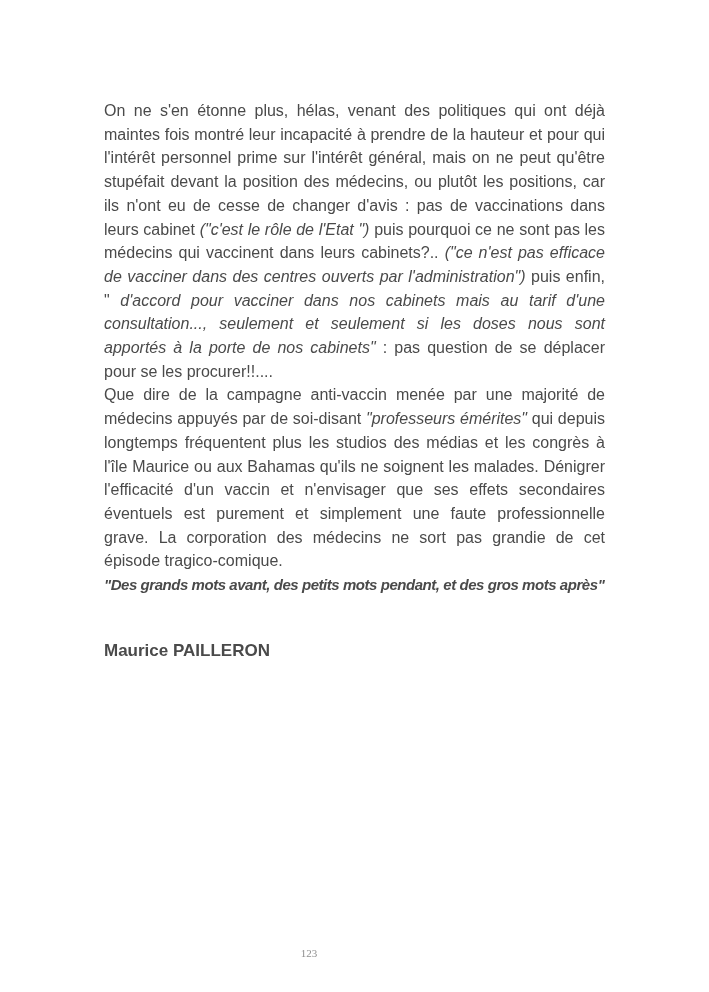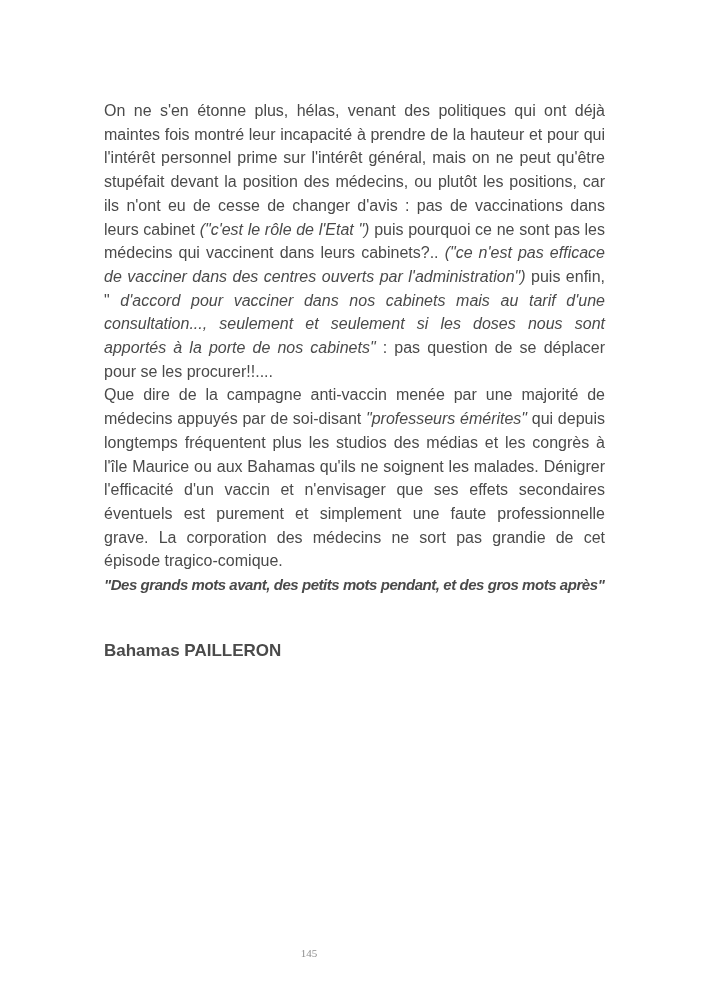"Bahamas PAILLERON" div.signature { text: Bahamas -> Maurice }
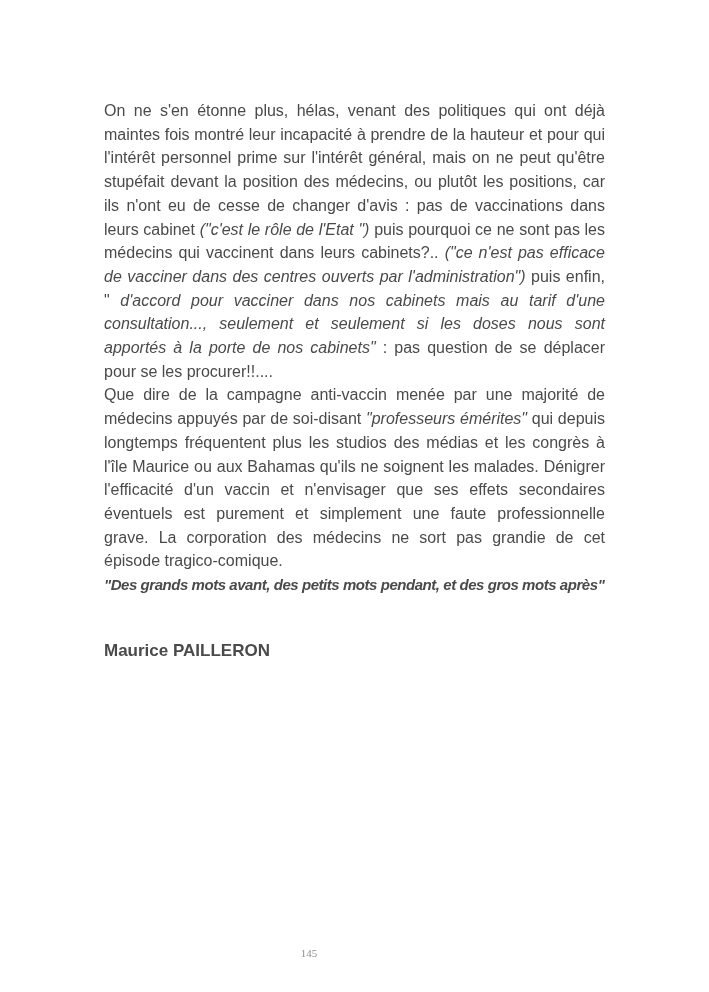"145" div.page-number { text: 145 -> 123 }
